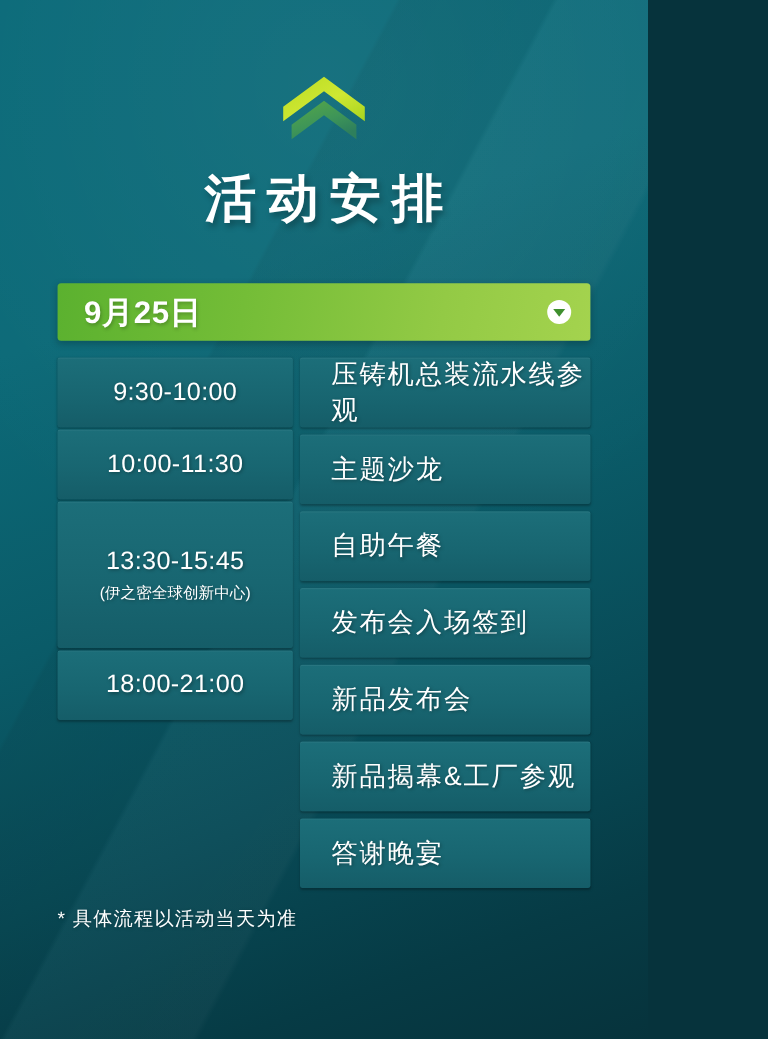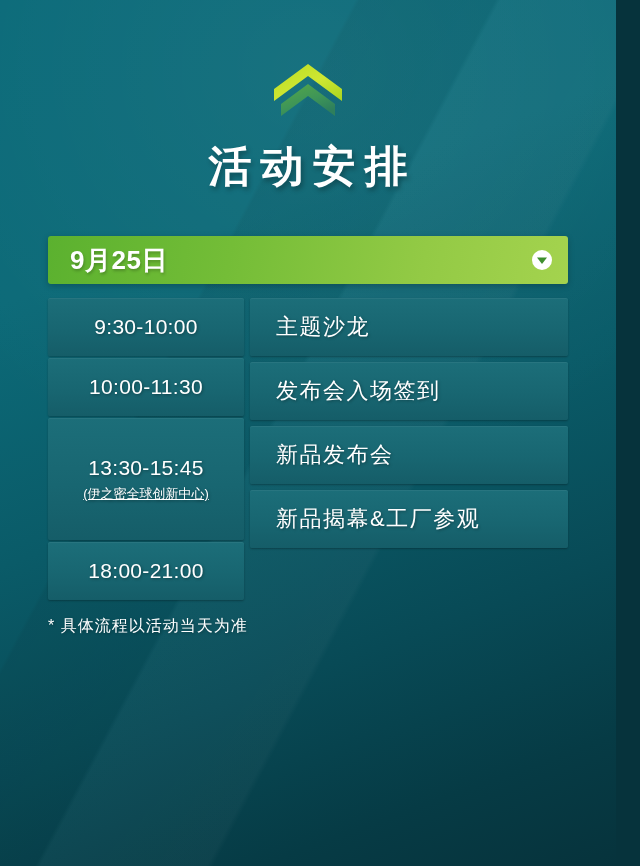"活动安排" #poster { width: 616px -> 540px }
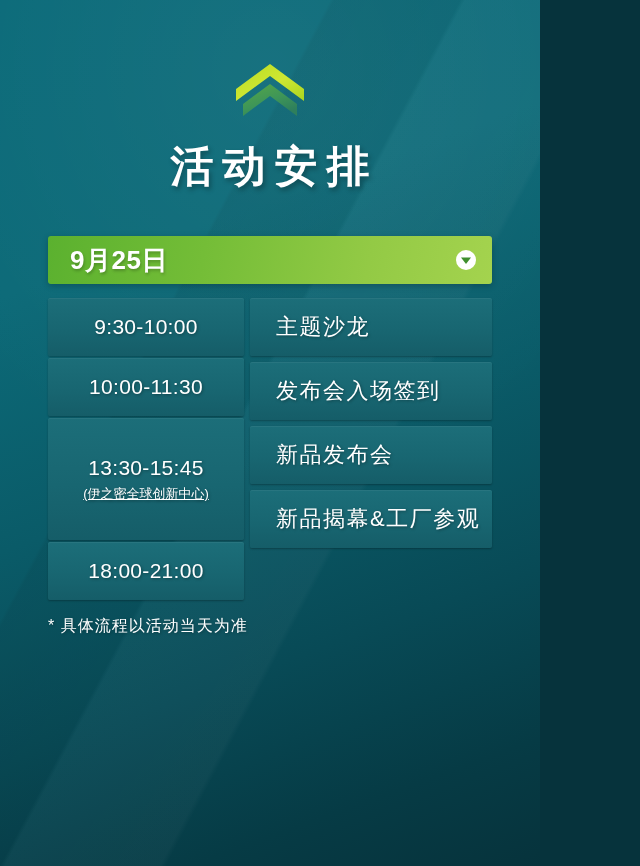"压铸机总装流水线参观" div.cell { html: none -> <div>压铸机总装流水线参观</div> }
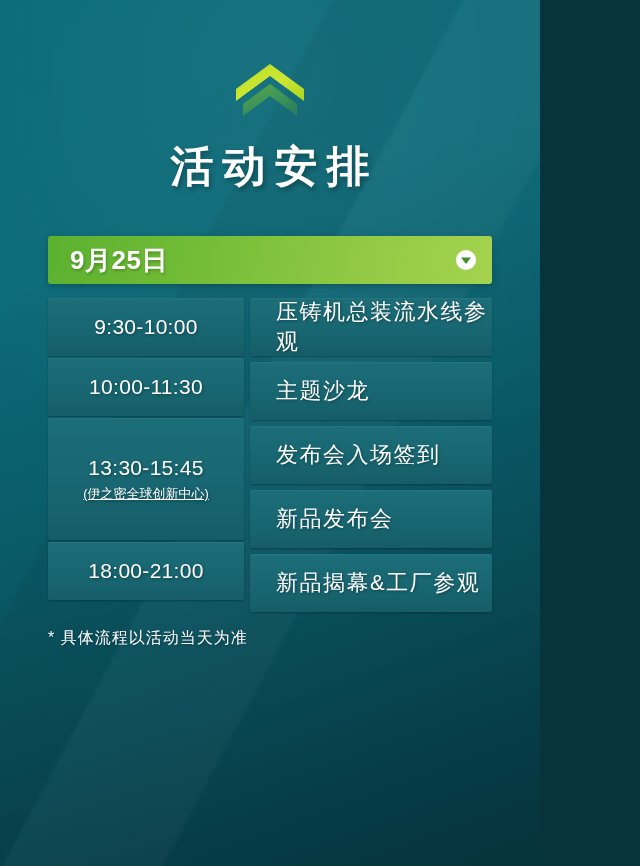"自助午餐" div.cell { html: none -> <div>自助午餐</div> }
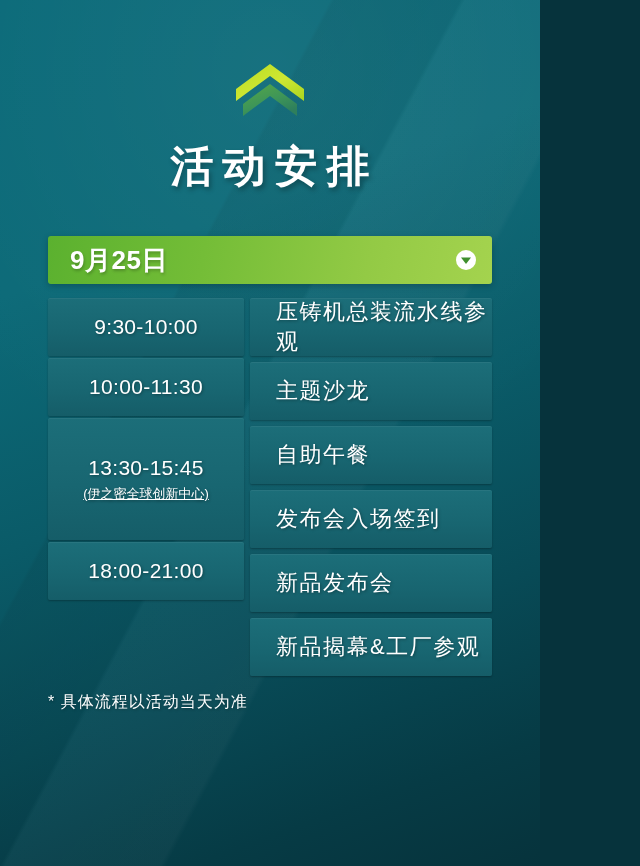"(伊之密全球创新中心)" .cell-time .sub { text-decoration: underline -> none }
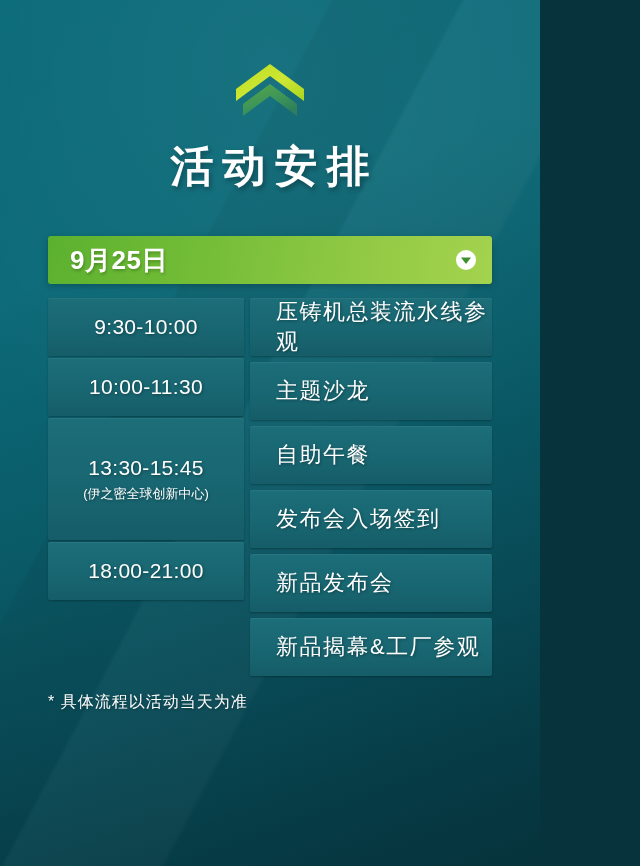"答谢晚宴" div.cell { html: none -> <div>答谢晚宴</div> }
